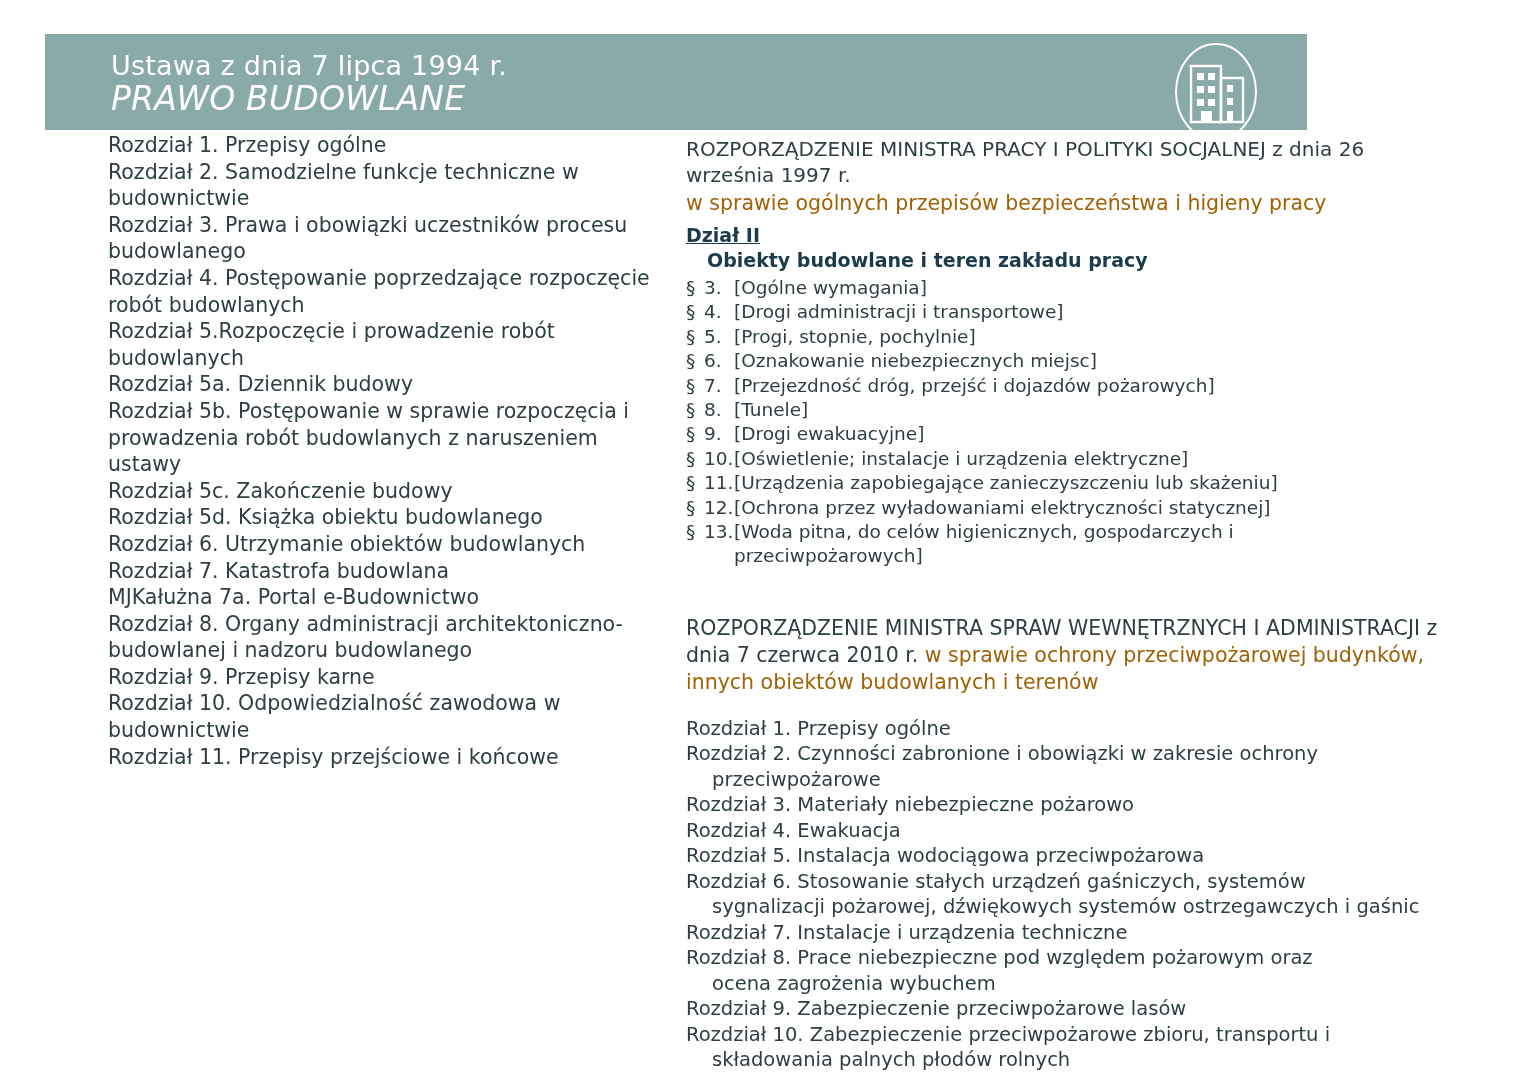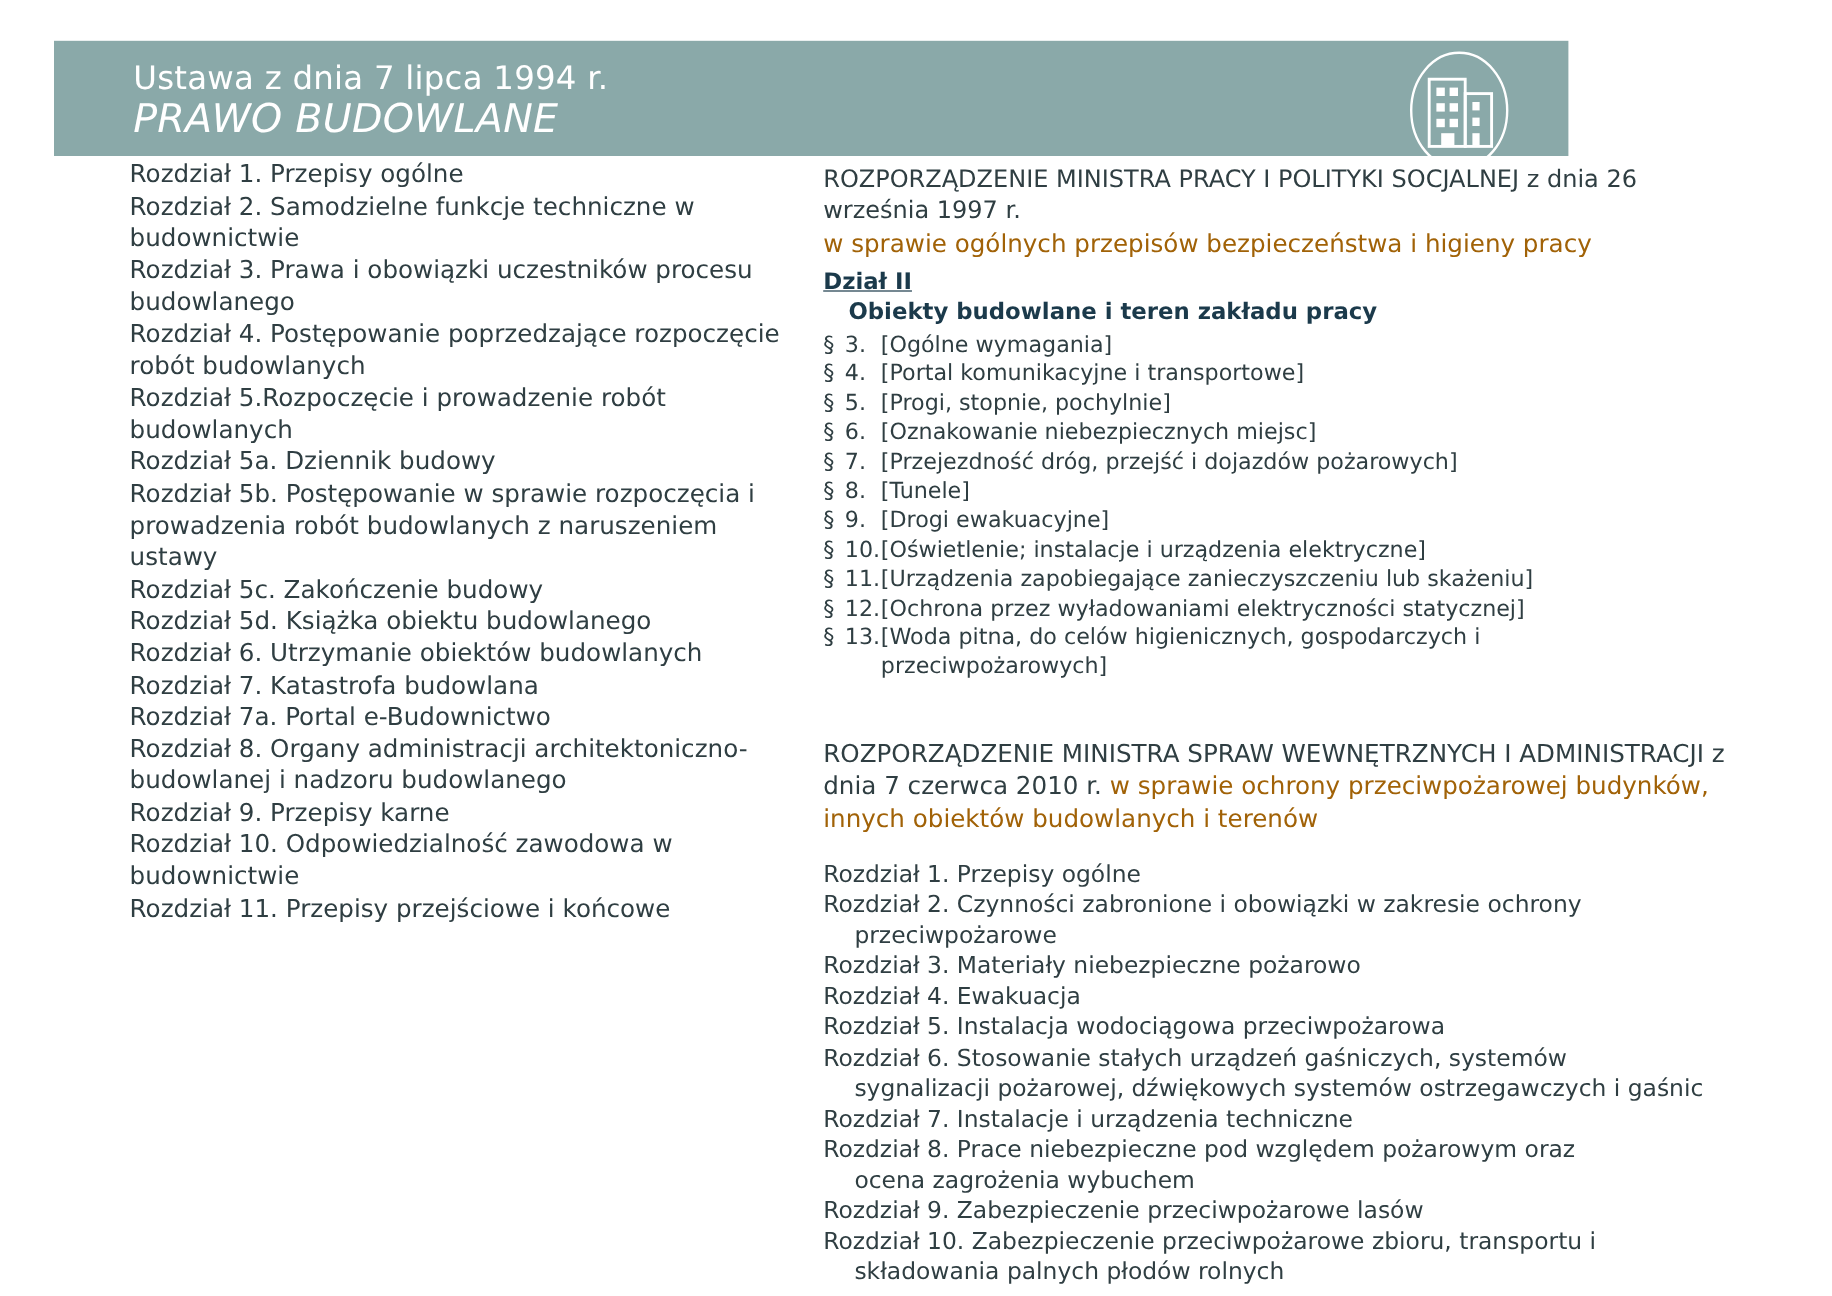"[Portal komunikacyjne i transportowe]" td.par-txt { text: Portal komunikacyjne -> Drogi administracji }
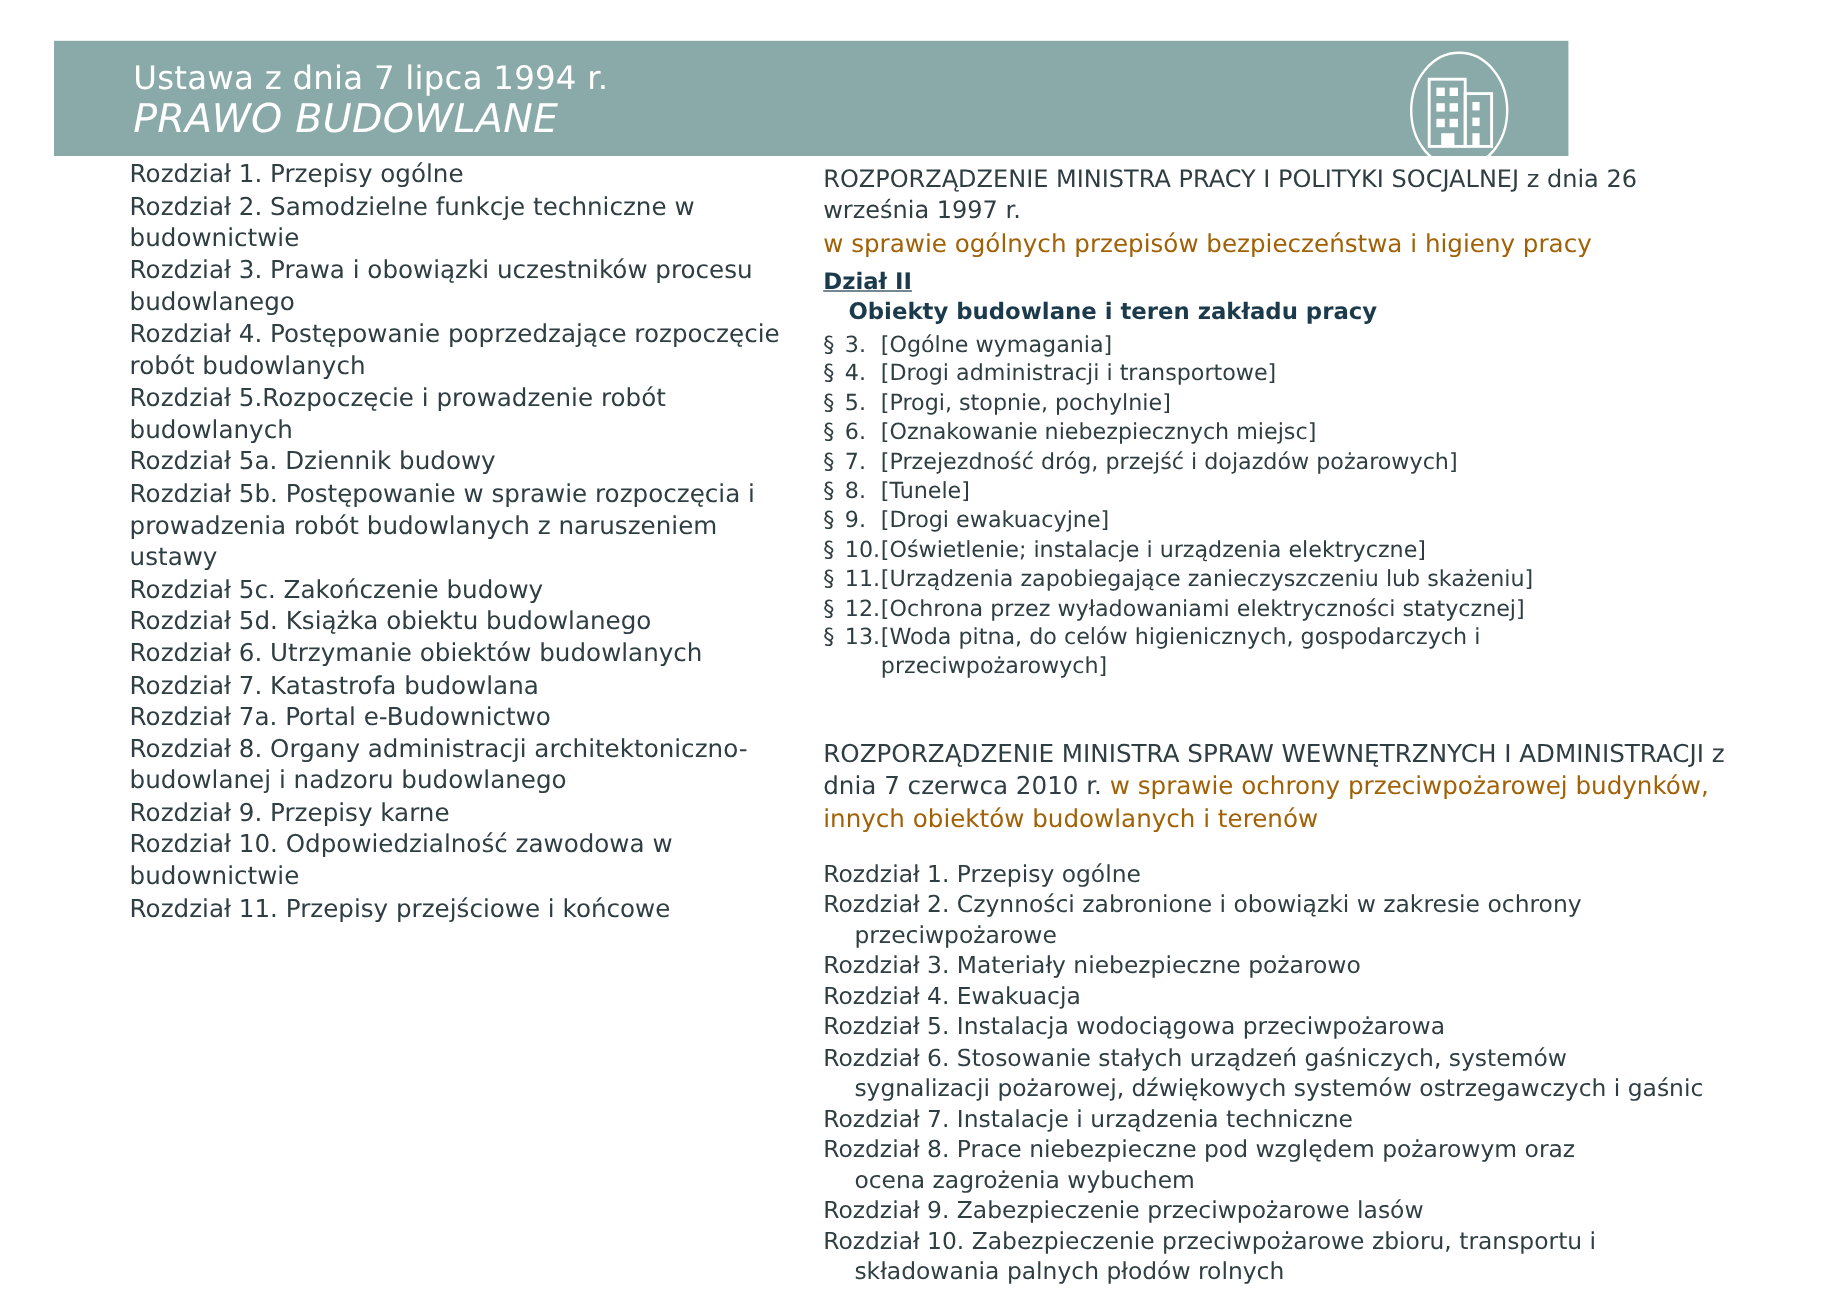"Rozdział 7a. Portal e-Budownictwo" div.body-line { text: Rozdział -> MJKałużna }
